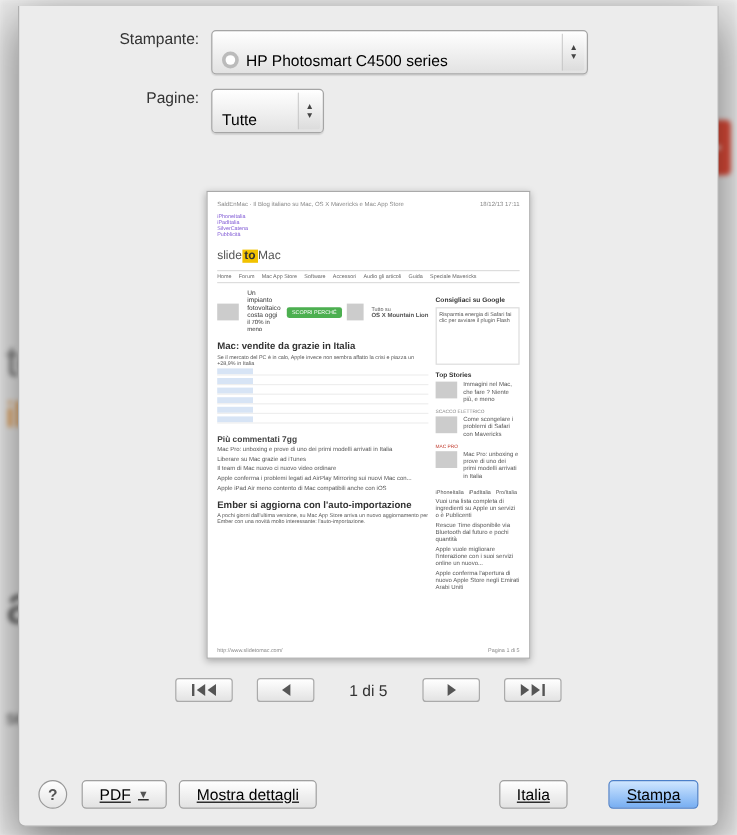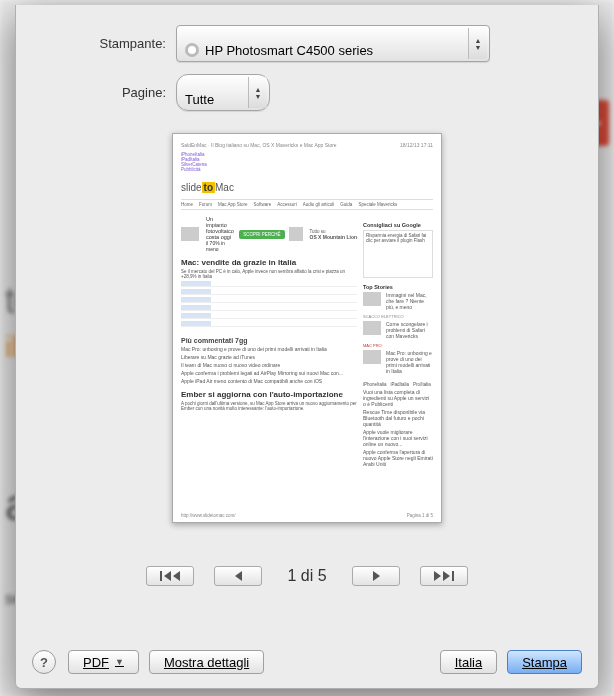"Stampante:" .row { align-items: center -> flex-start }
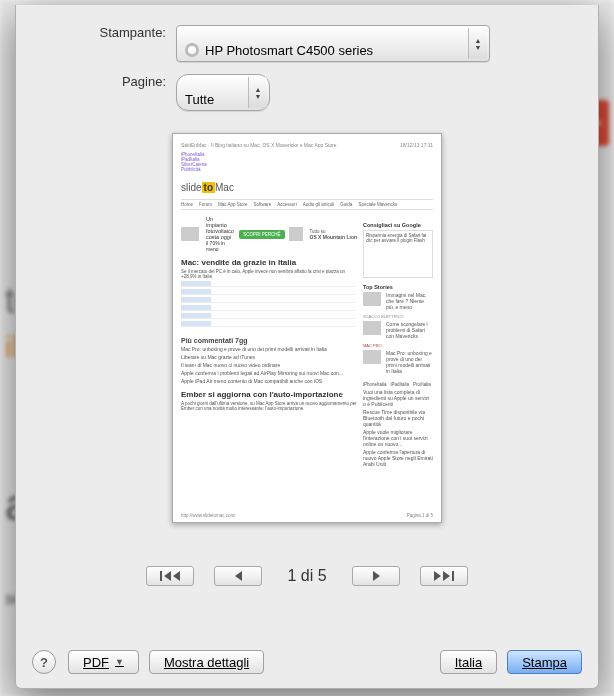"Tutte" .popup.small { border-radius: 12px -> none }
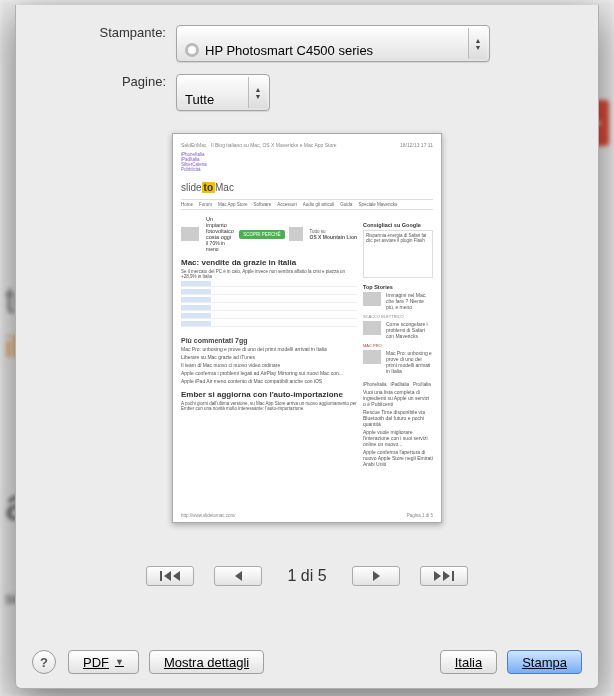"slide to Mac" .preview-area { gap: 27px -> none; margin-top: 0 -> 26px }
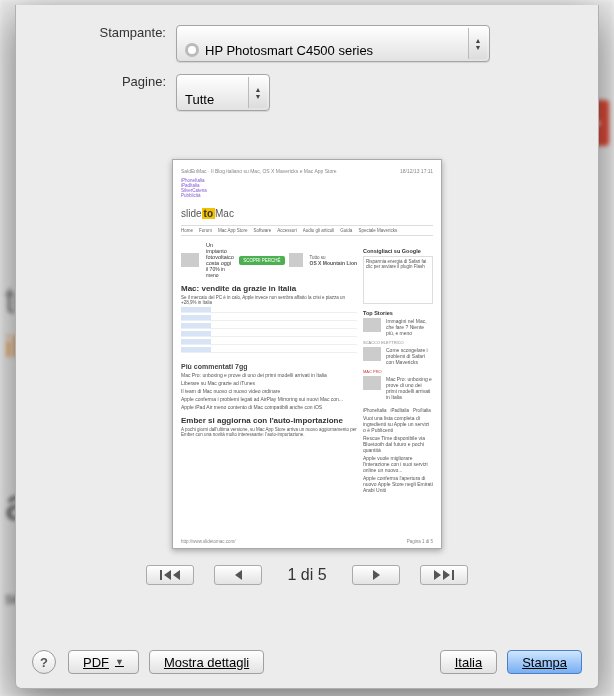"1 di 5" .pager .lbl { font-size: 16px -> 13px }
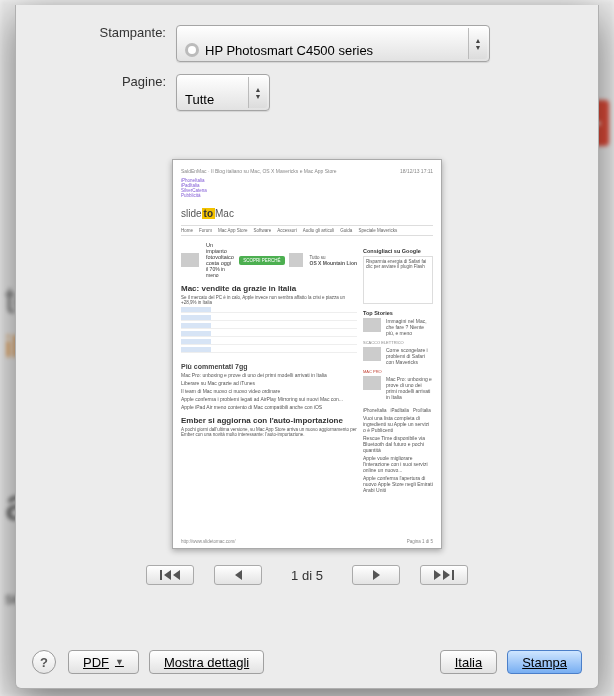"Stampa" .pushbtn.default { margin-left: none -> 24px }
